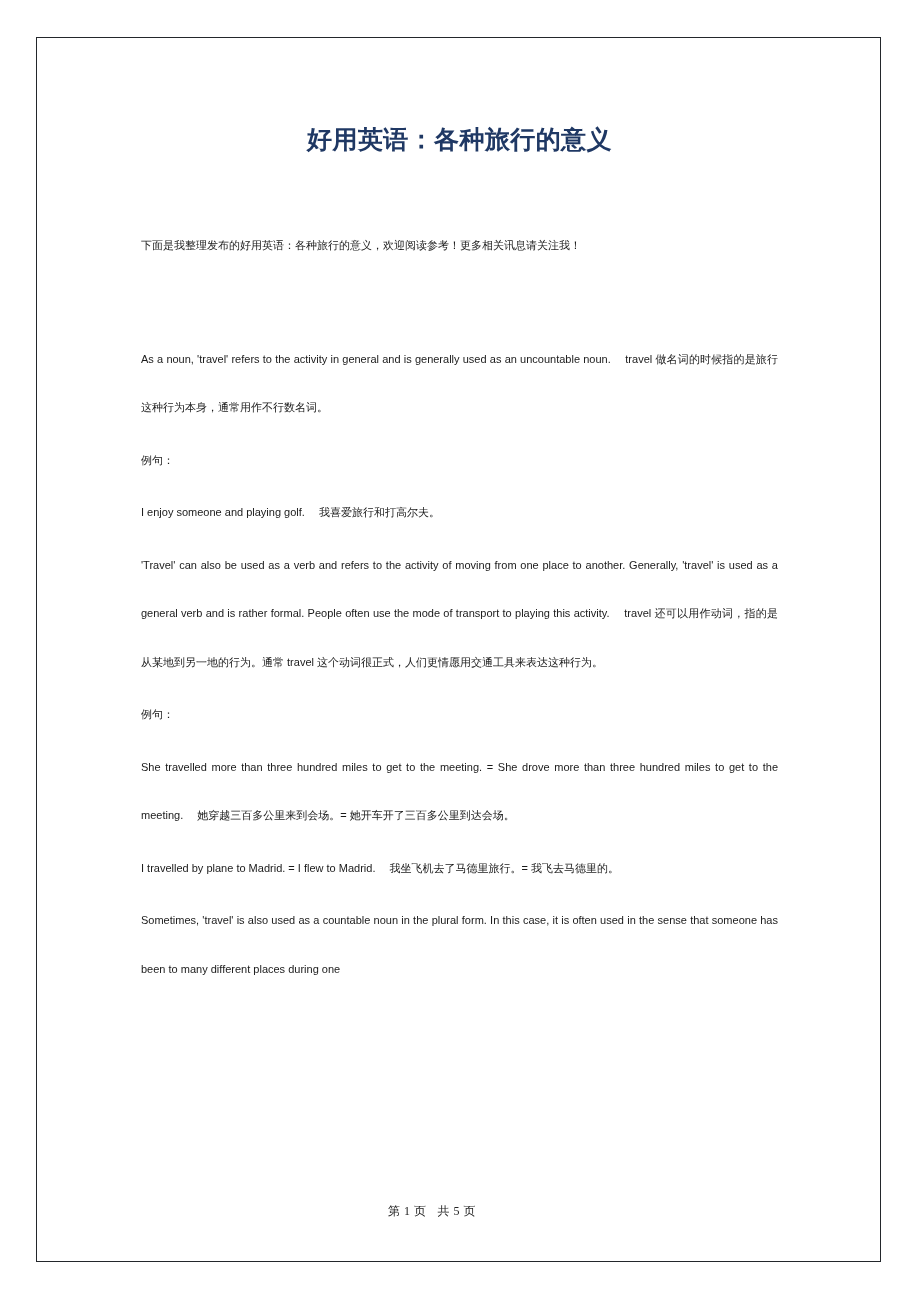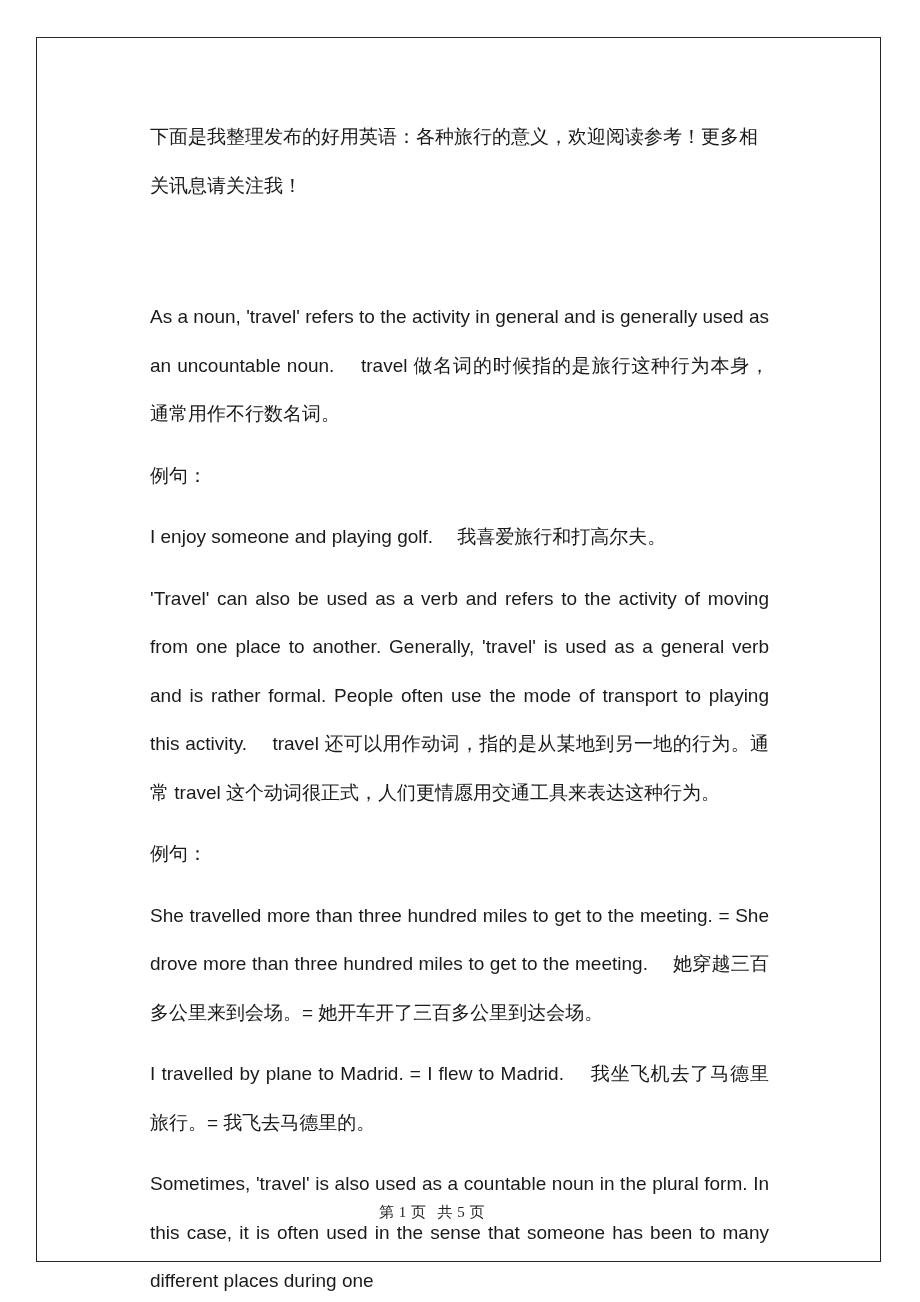"好用英语：各种旅行的意义" h1.doc-title { html: none -> <h1>好用英语：各种旅行的意义</h1> }
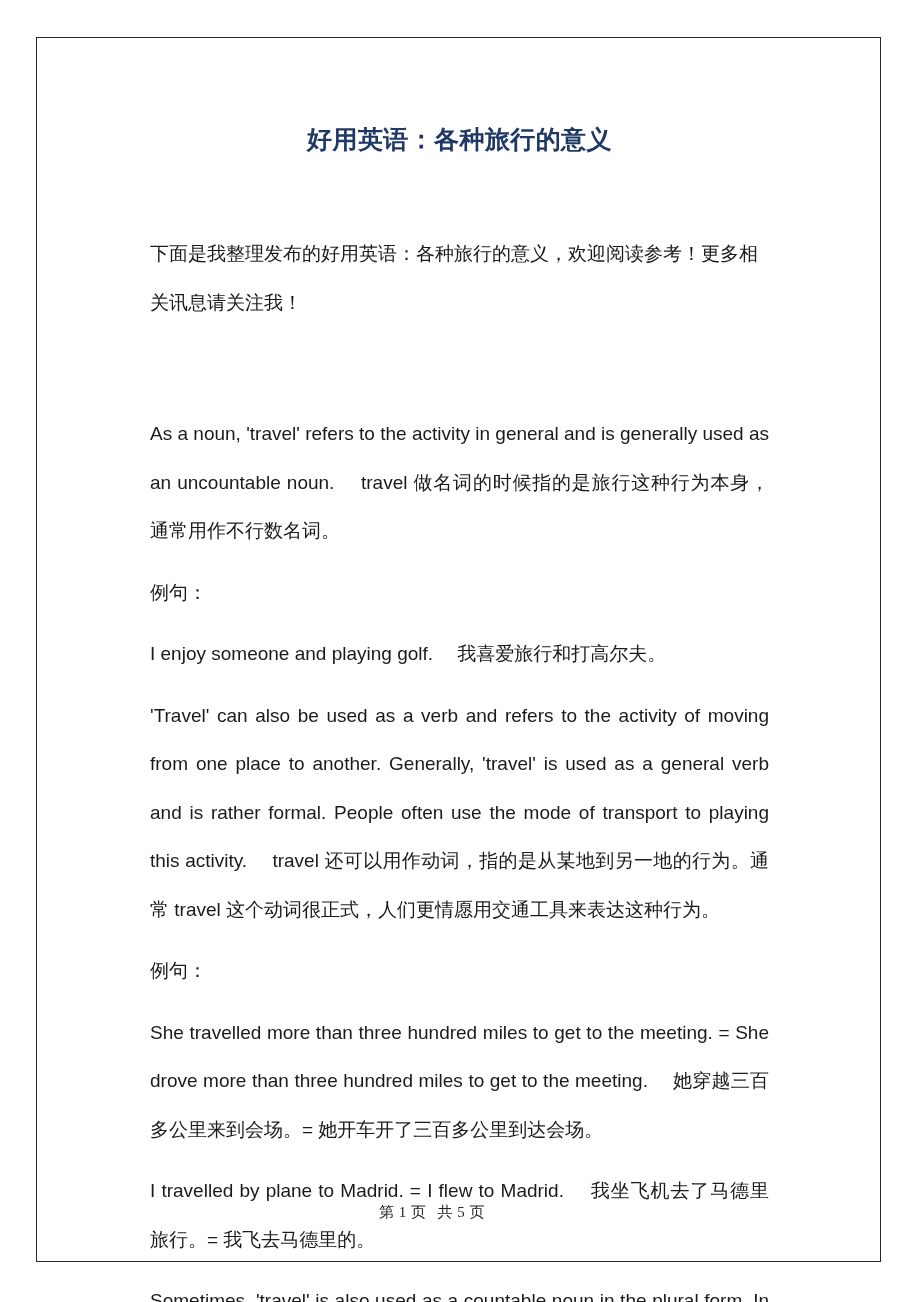"下面是我整理发布的好用英语：各种旅行的意义，欢迎阅读参考！更多相关讯息请关注我！" .para { font-size: 19px -> 11px; margin: 13px -> 4px }
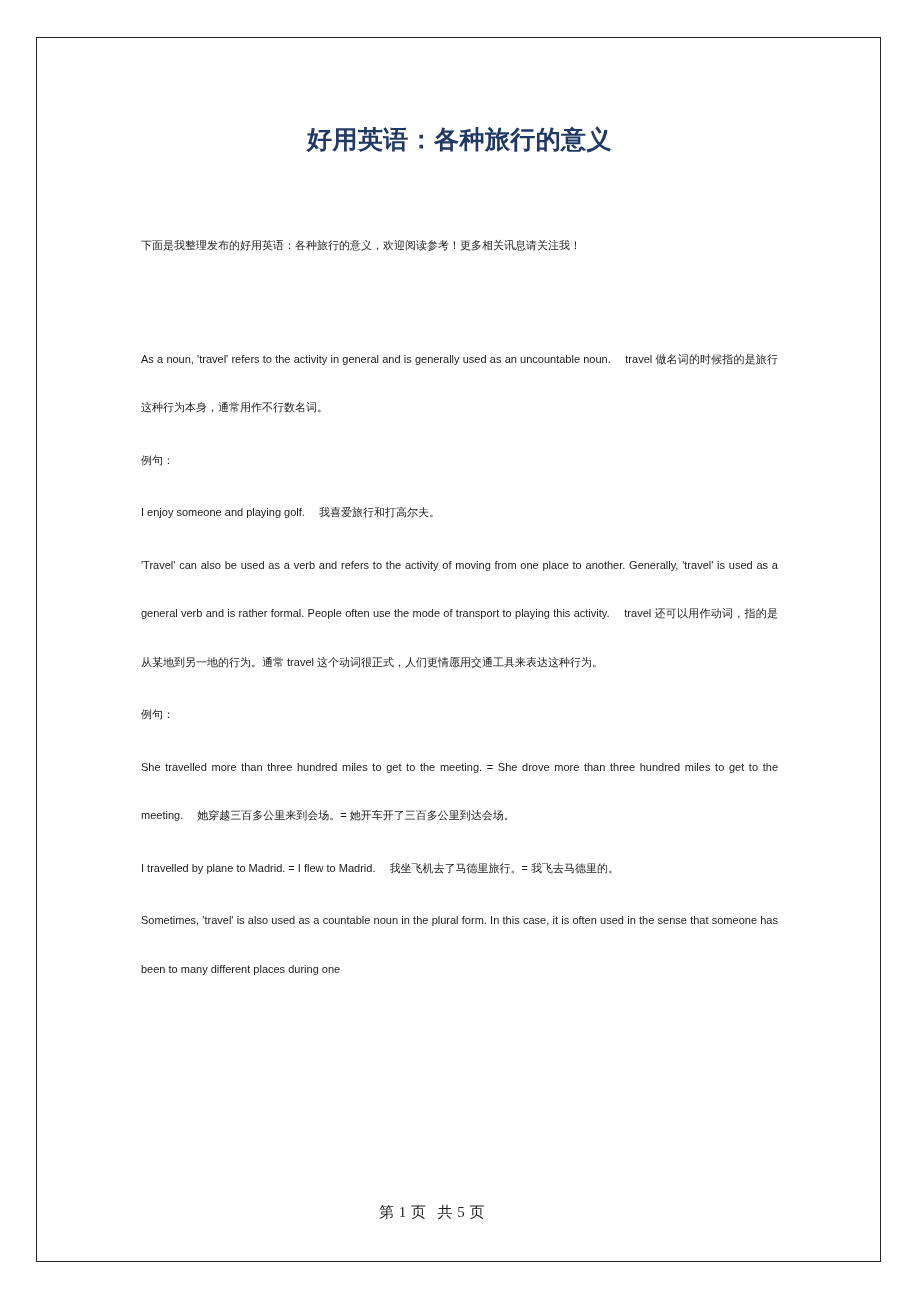"第 1 页 共 5" #footer { font-size: 15px -> 12px }
